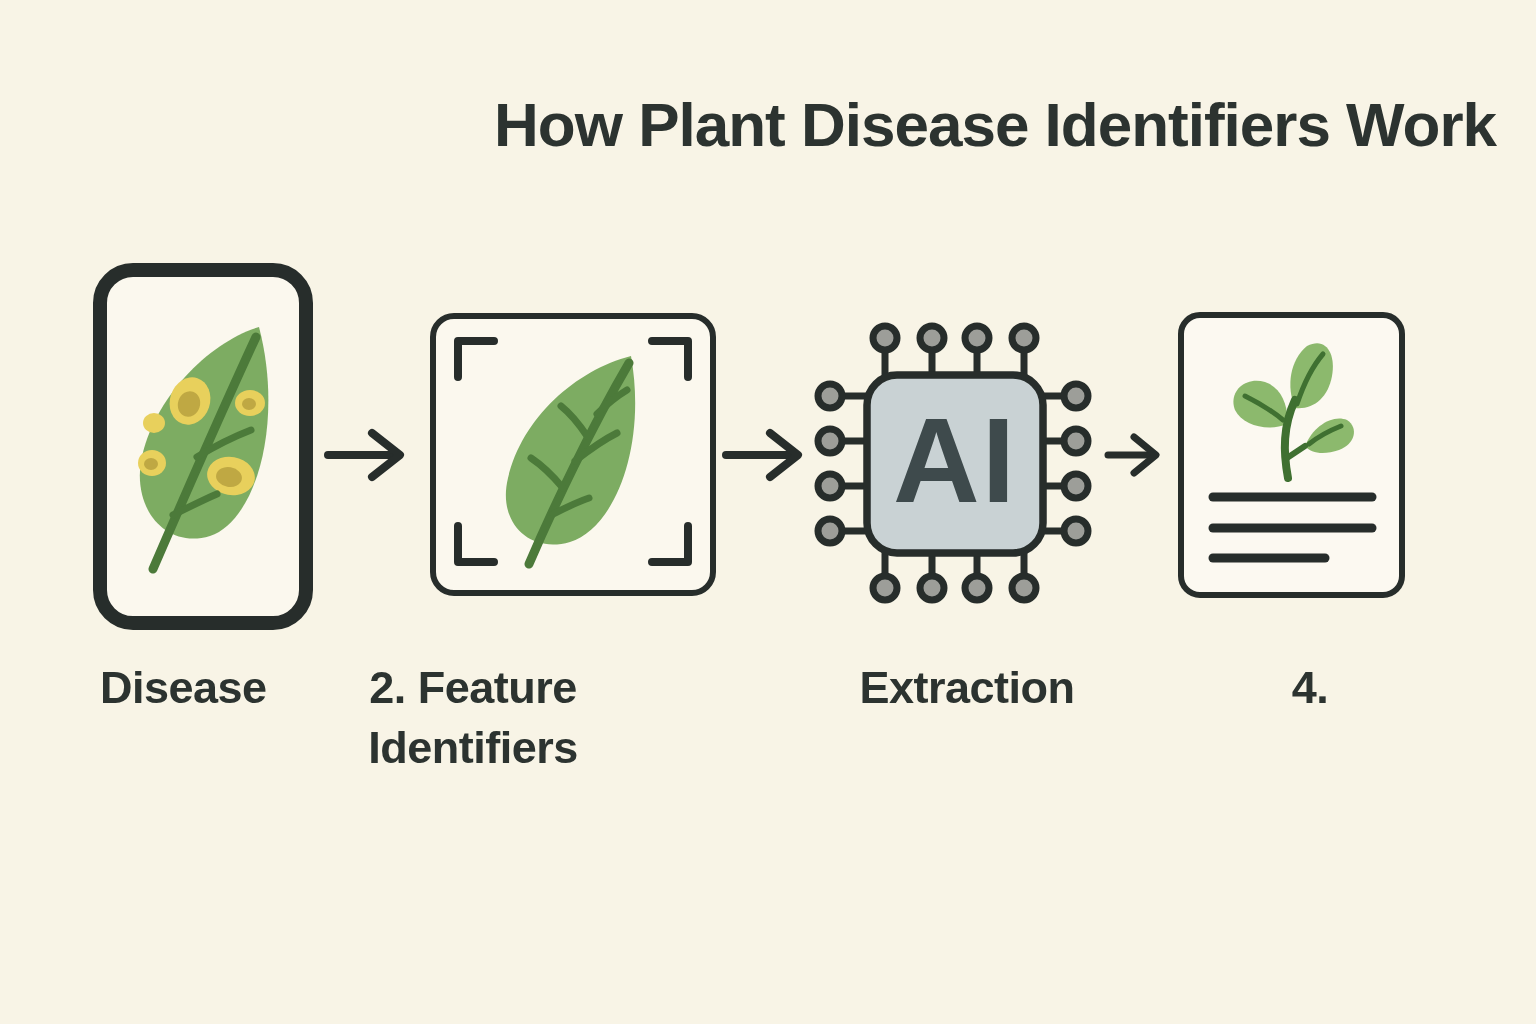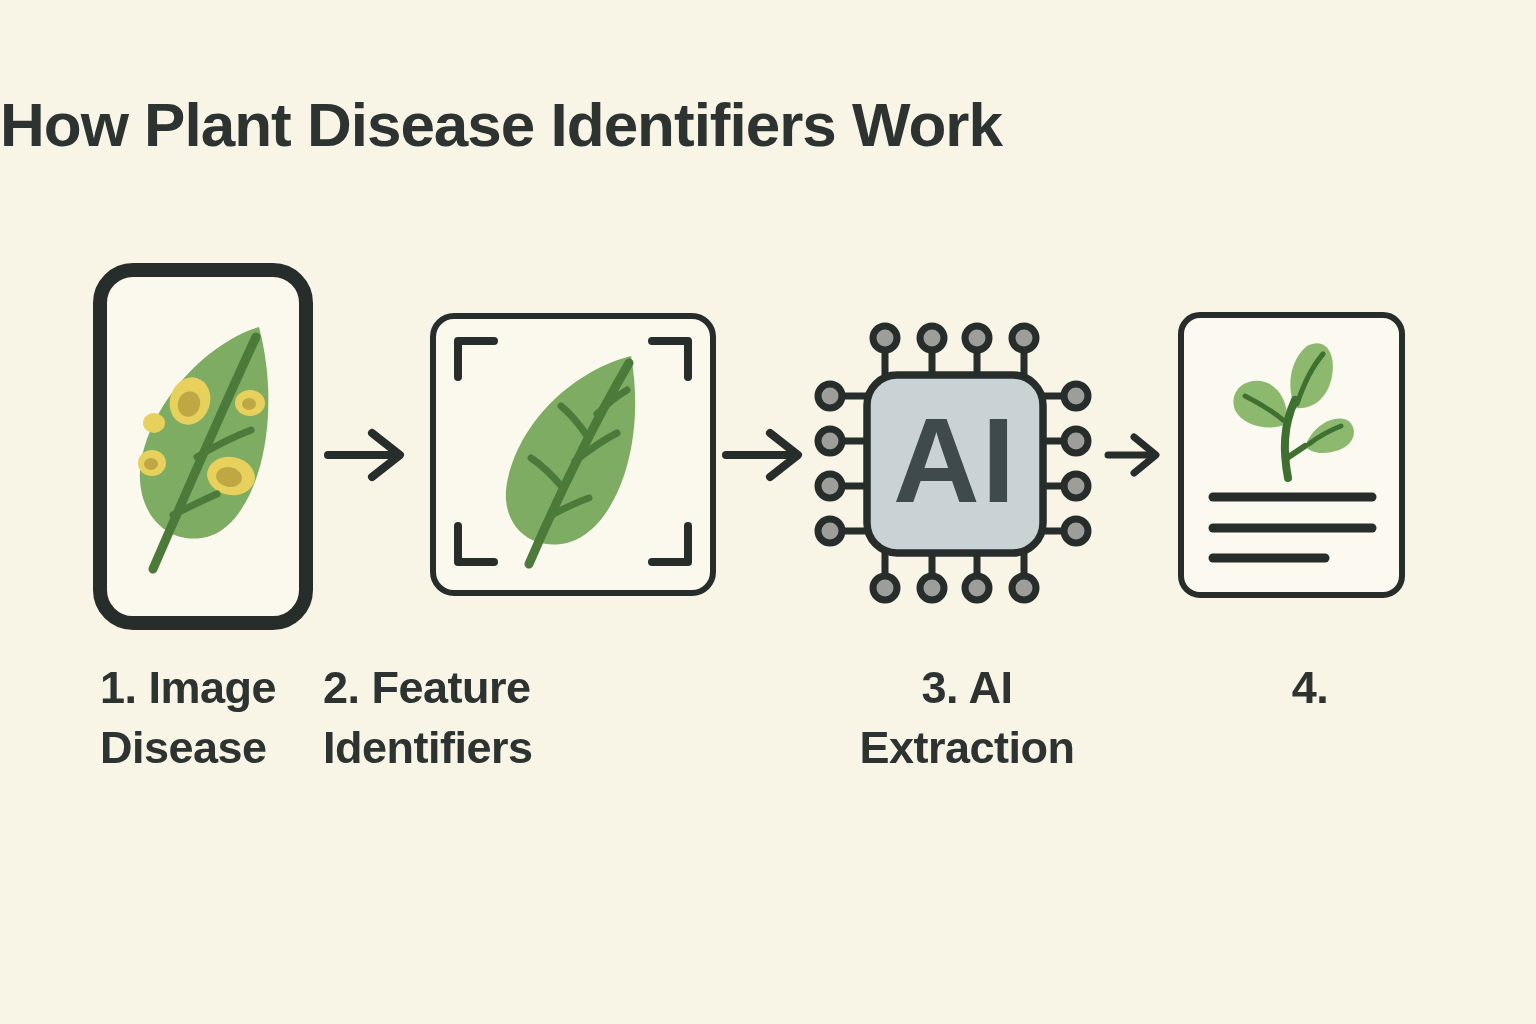"How Plant Disease Identifiers Work" .title { text-align: left -> right }
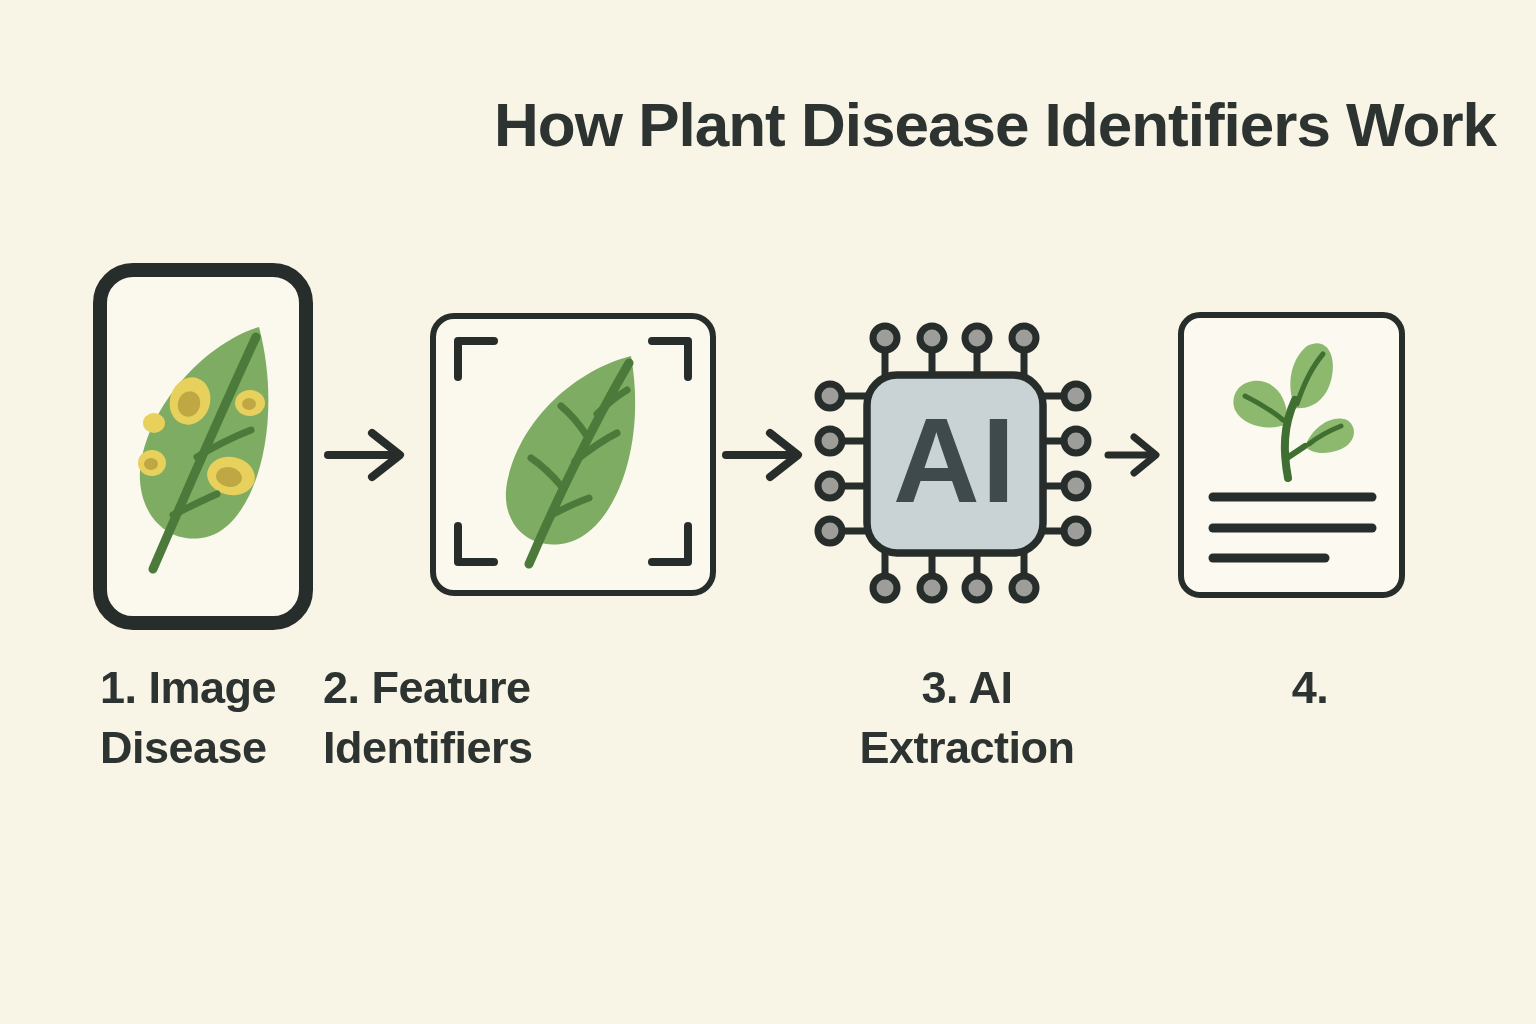"1. Image" div.line1 { html: <div>1. Image</div> -> none }
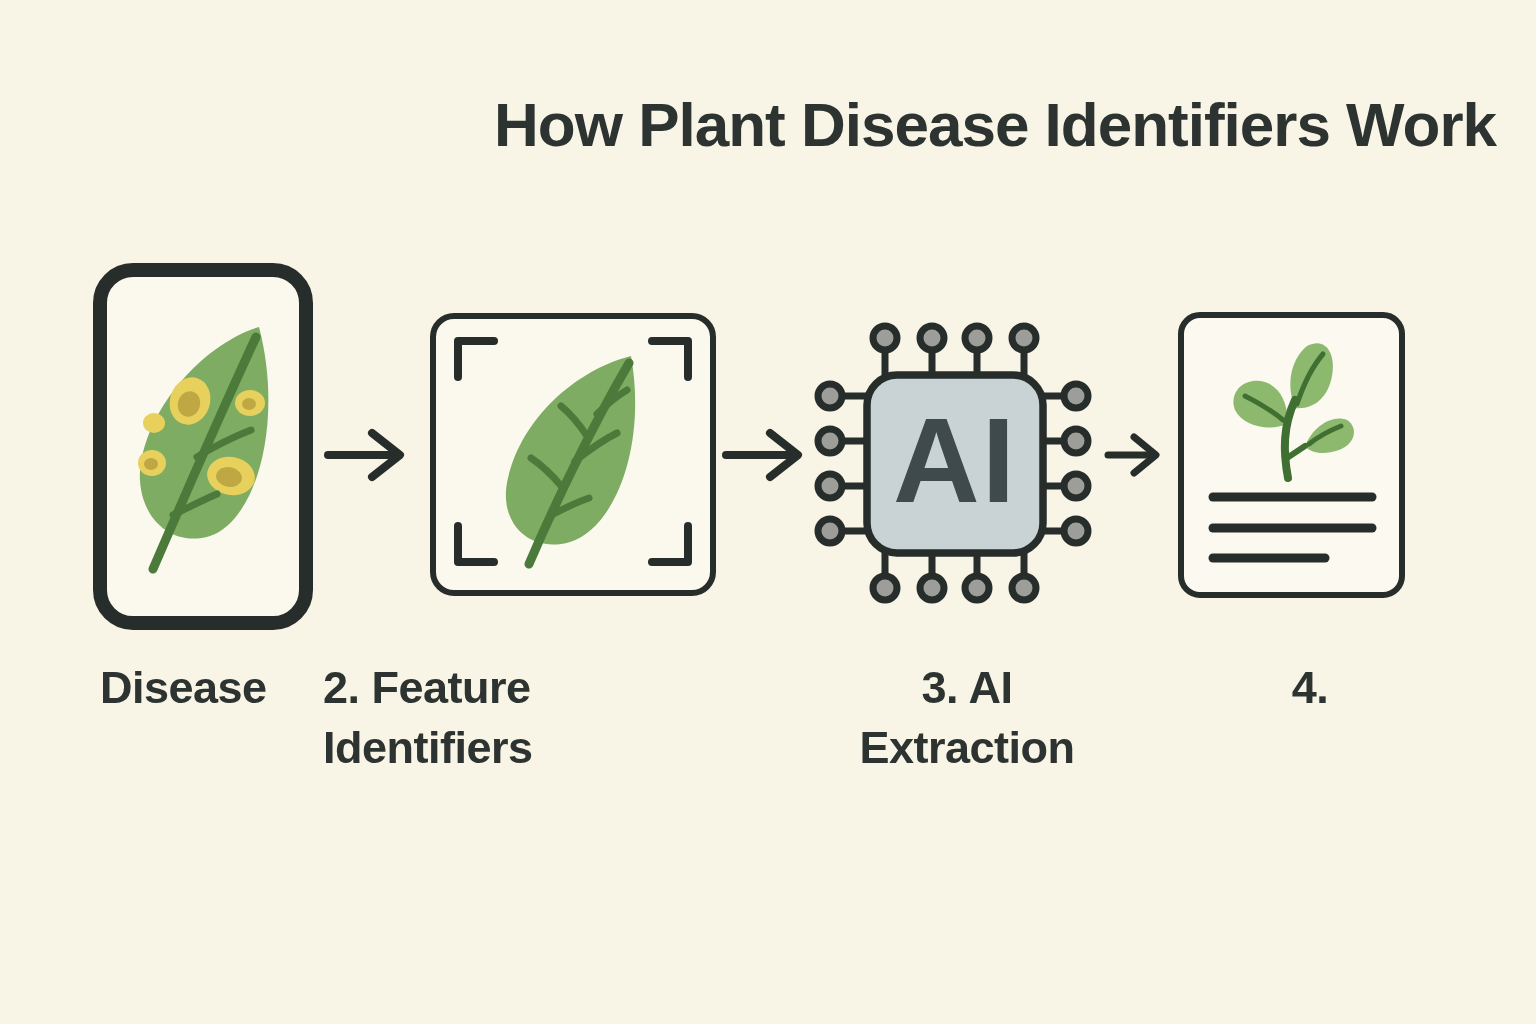"2. Feature" .label-2 { text-align: none -> center }
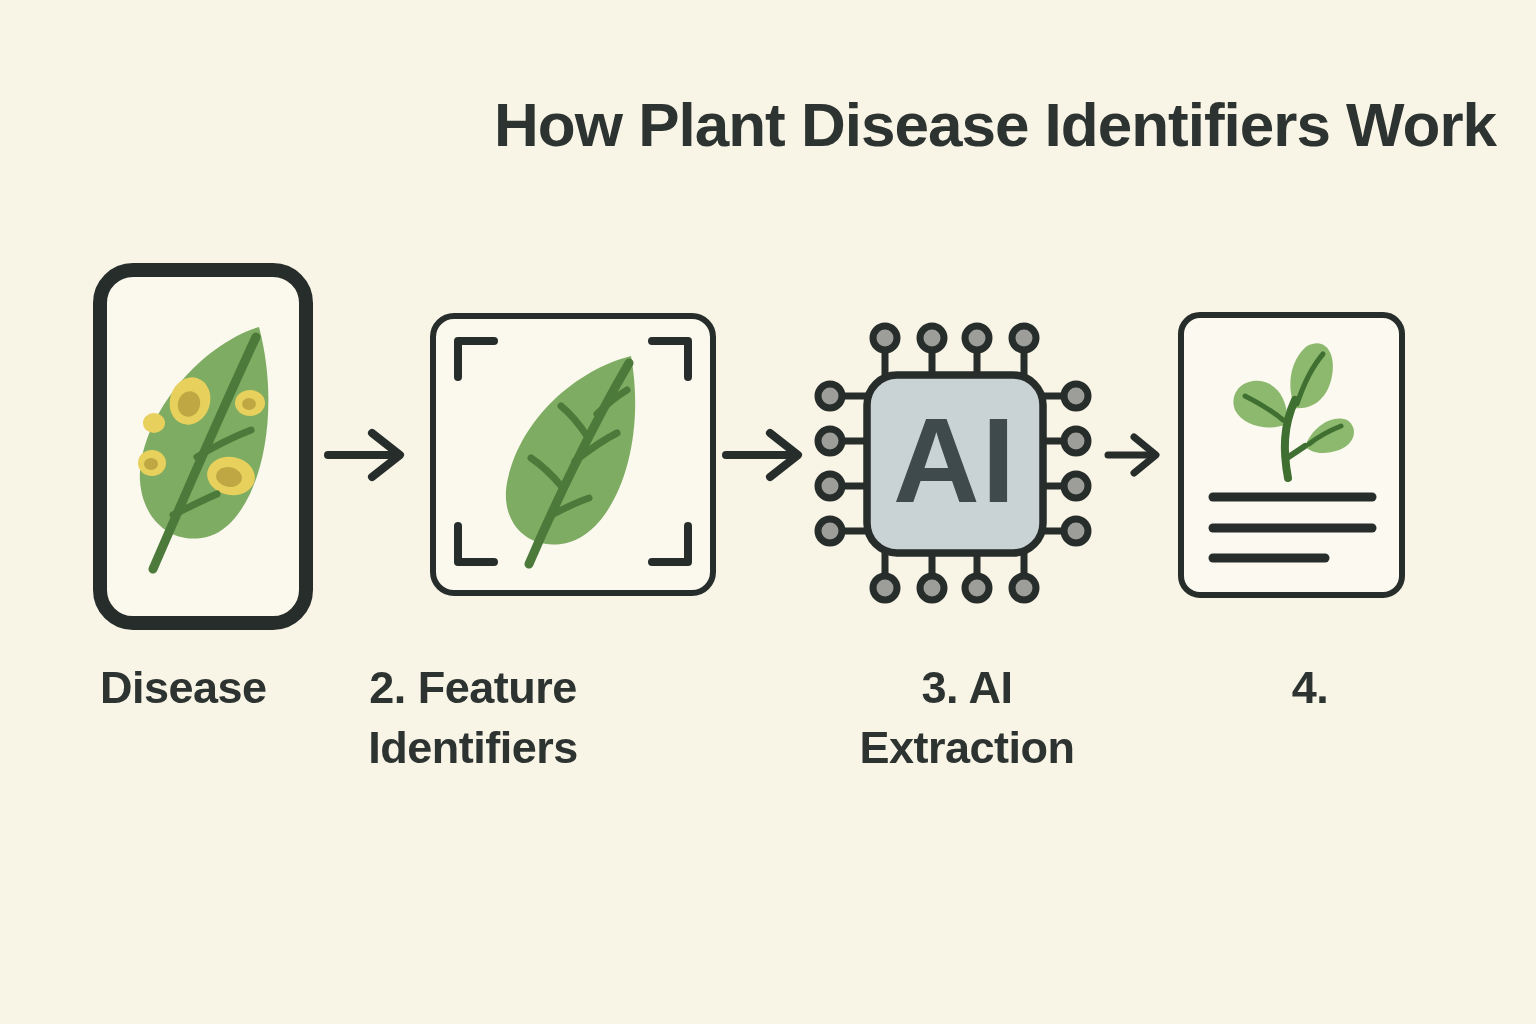"3. AI" div.line1 { html: <div>3. AI</div> -> none }
